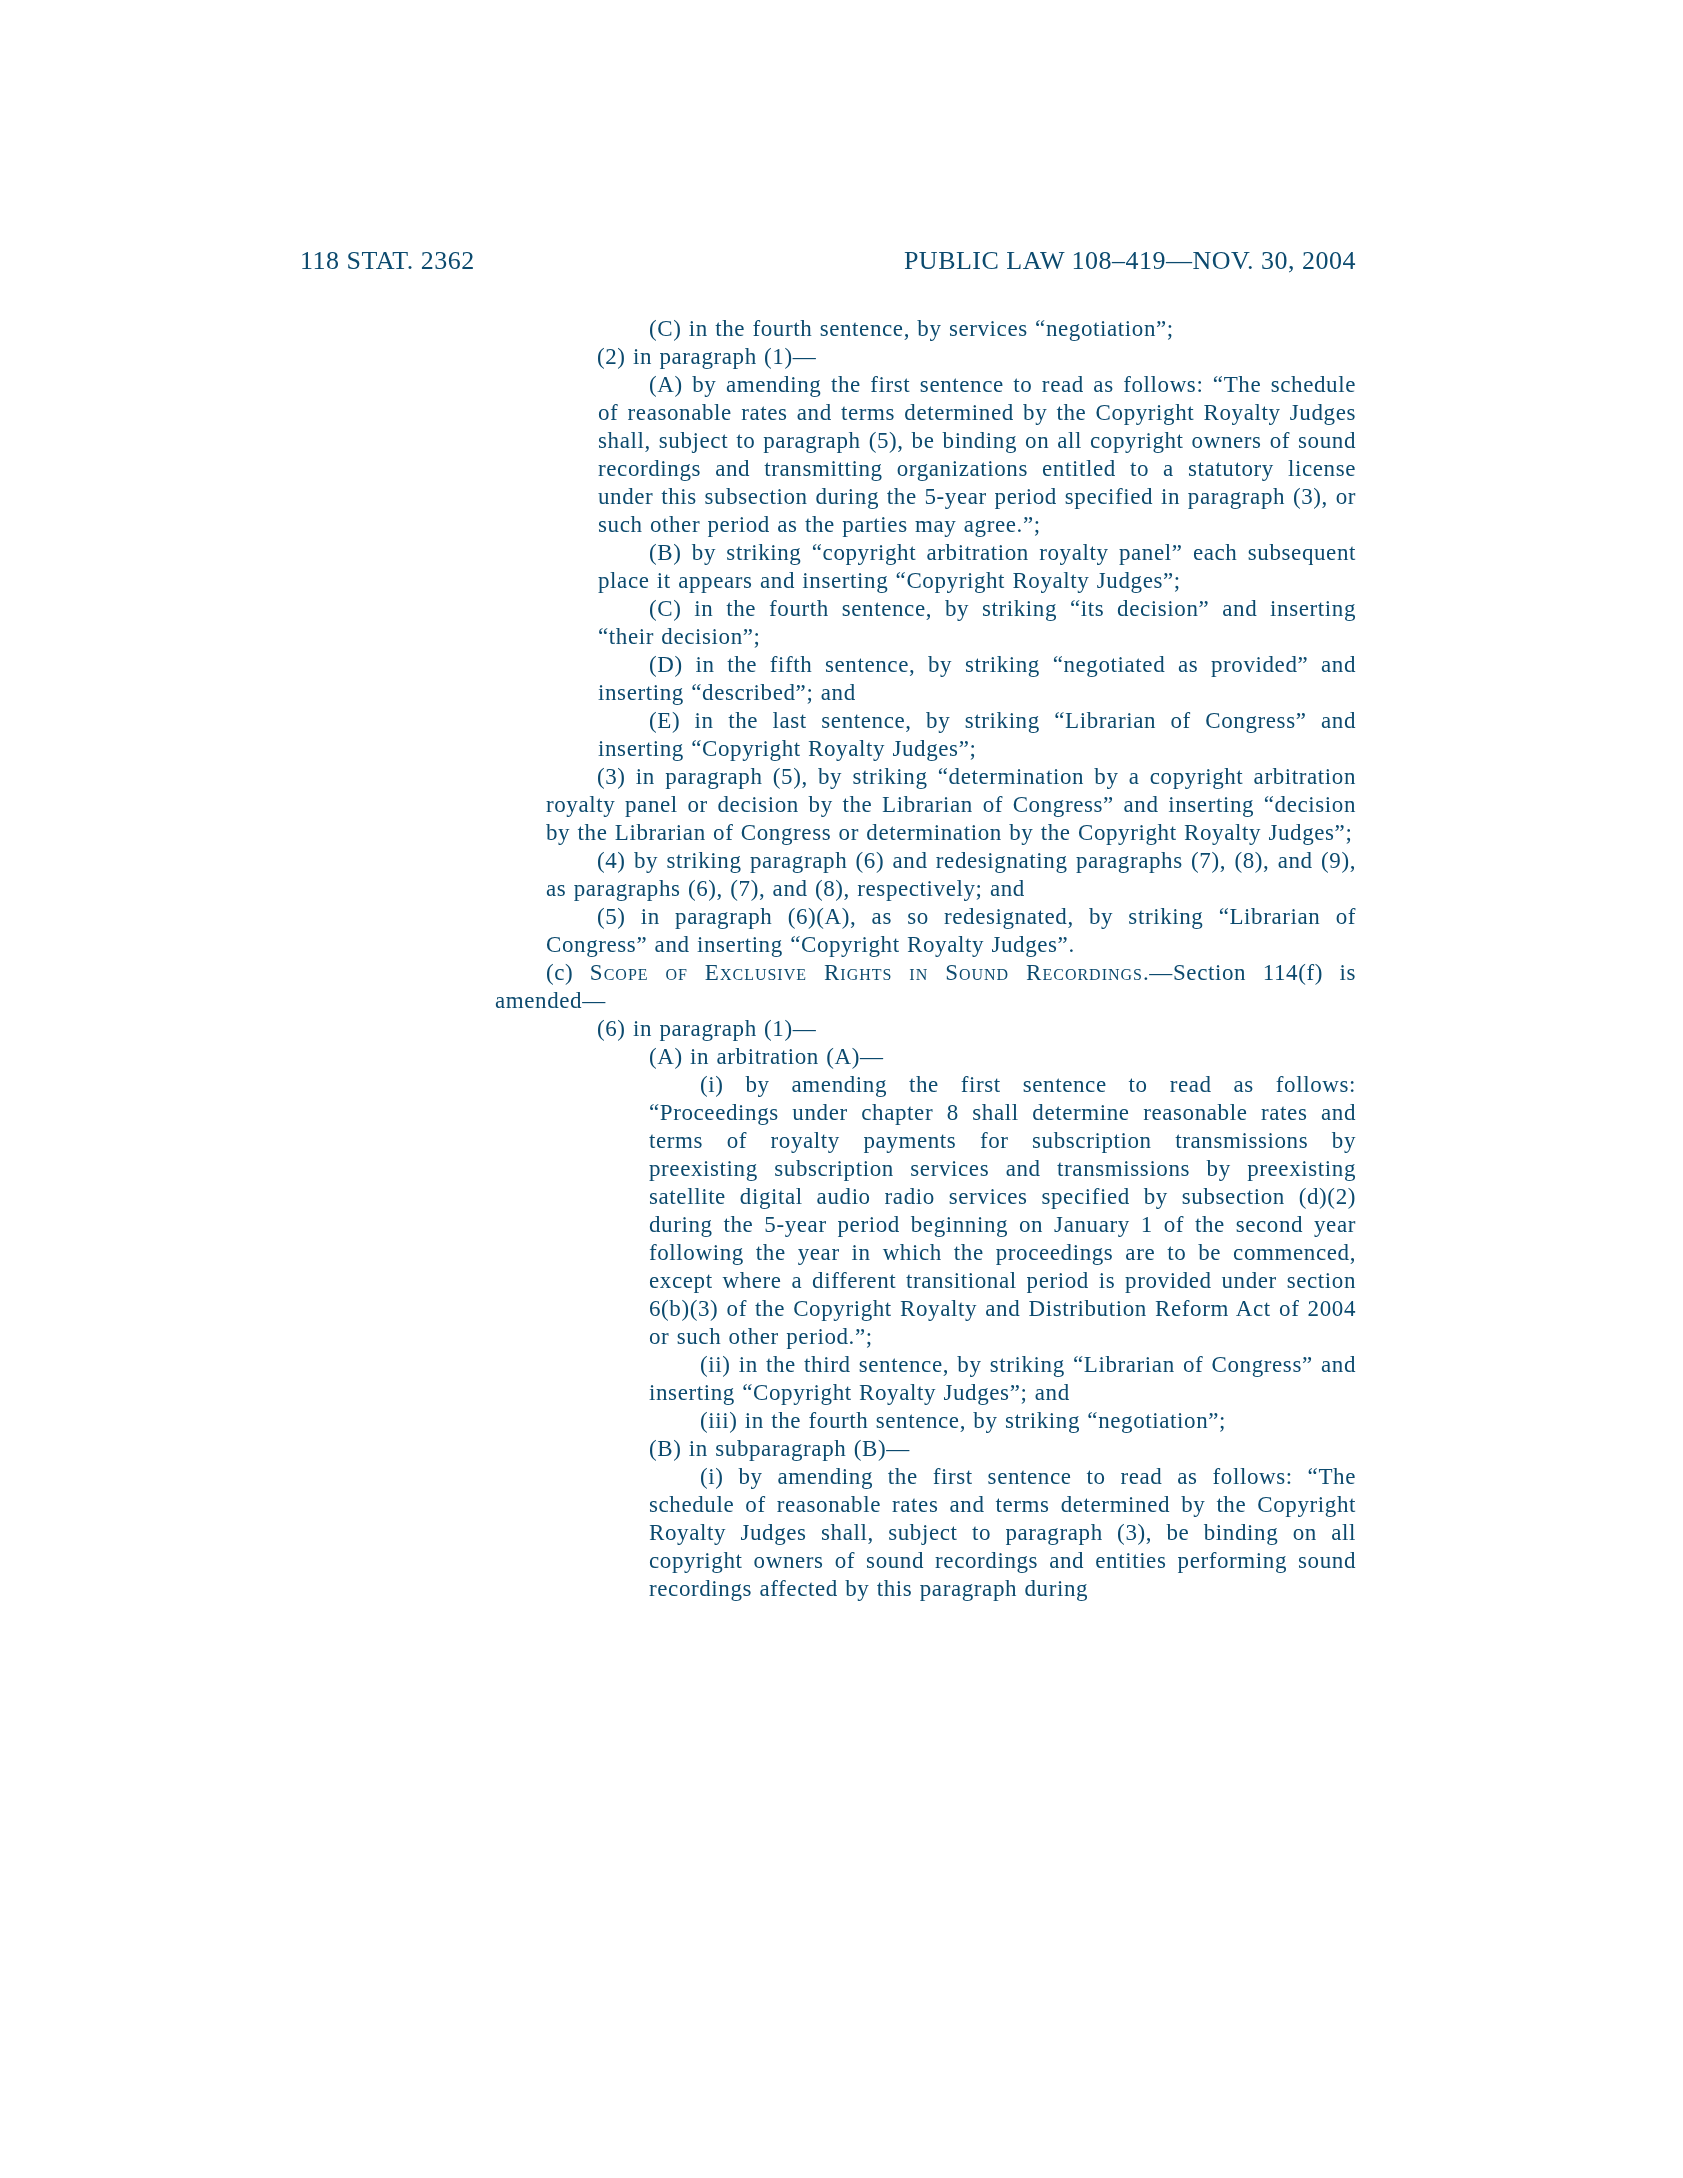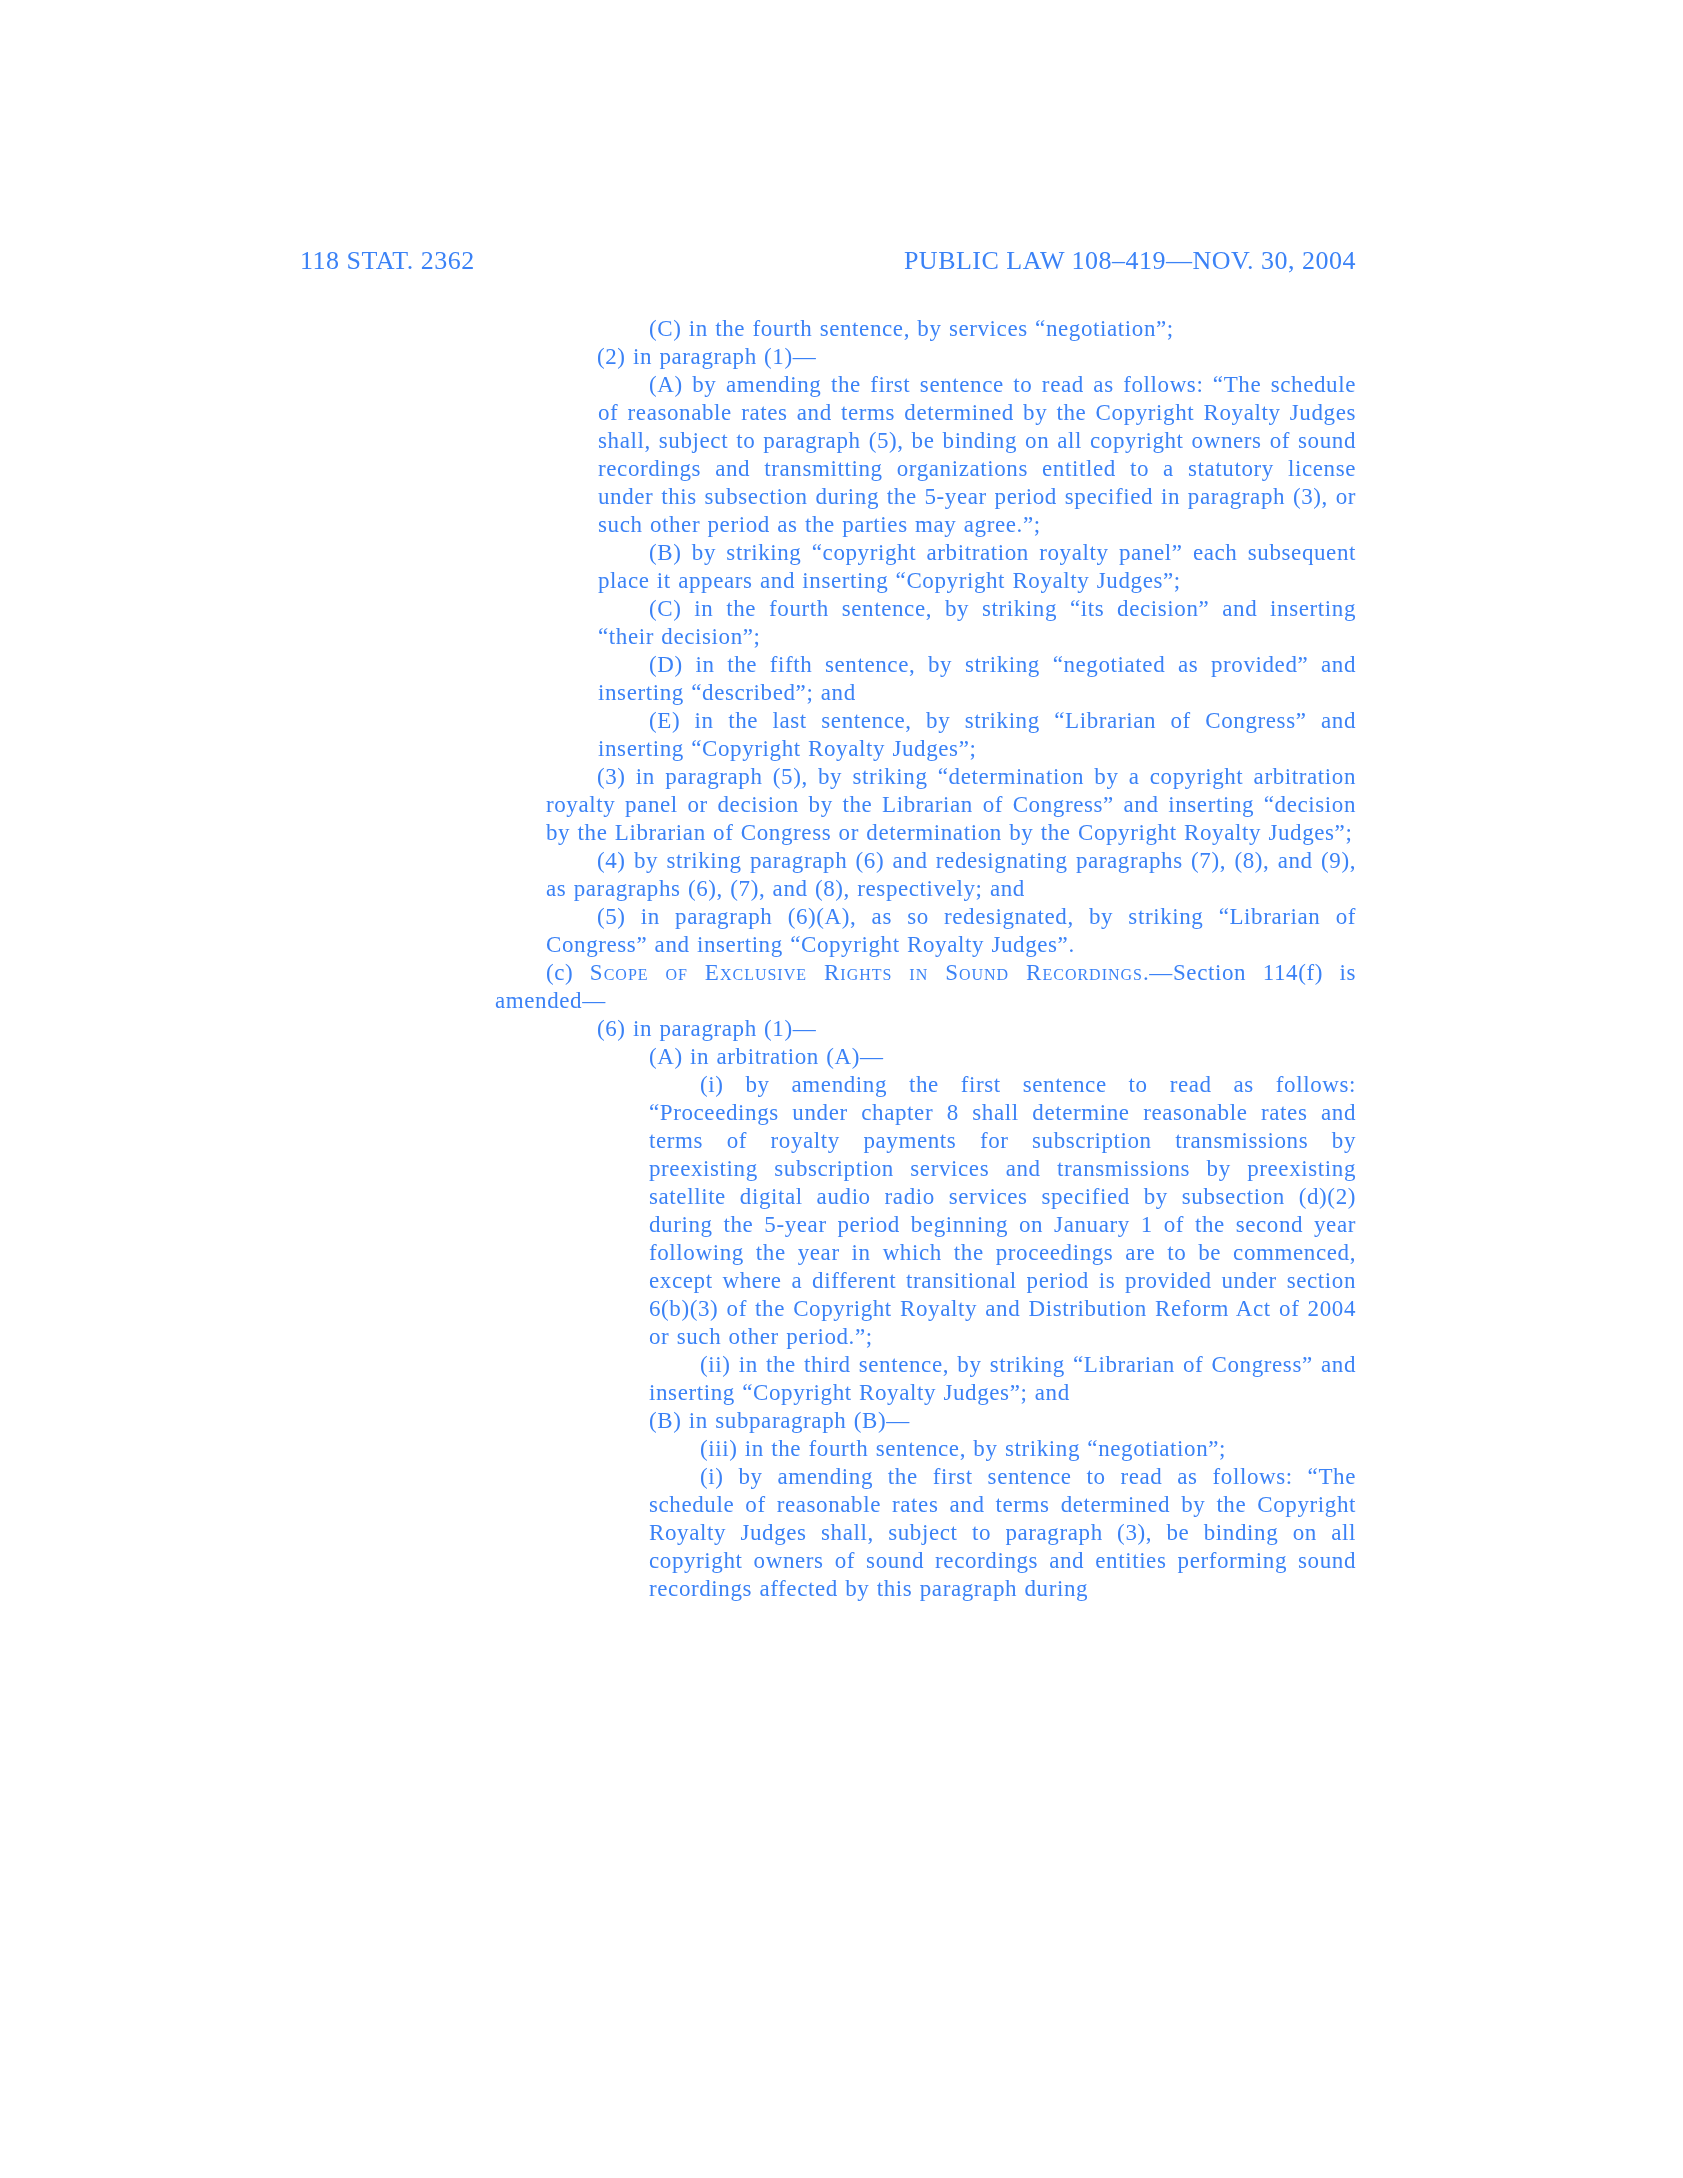"118 STAT. 2362" .page { color: #3b82f6 -> #0c4a6e }
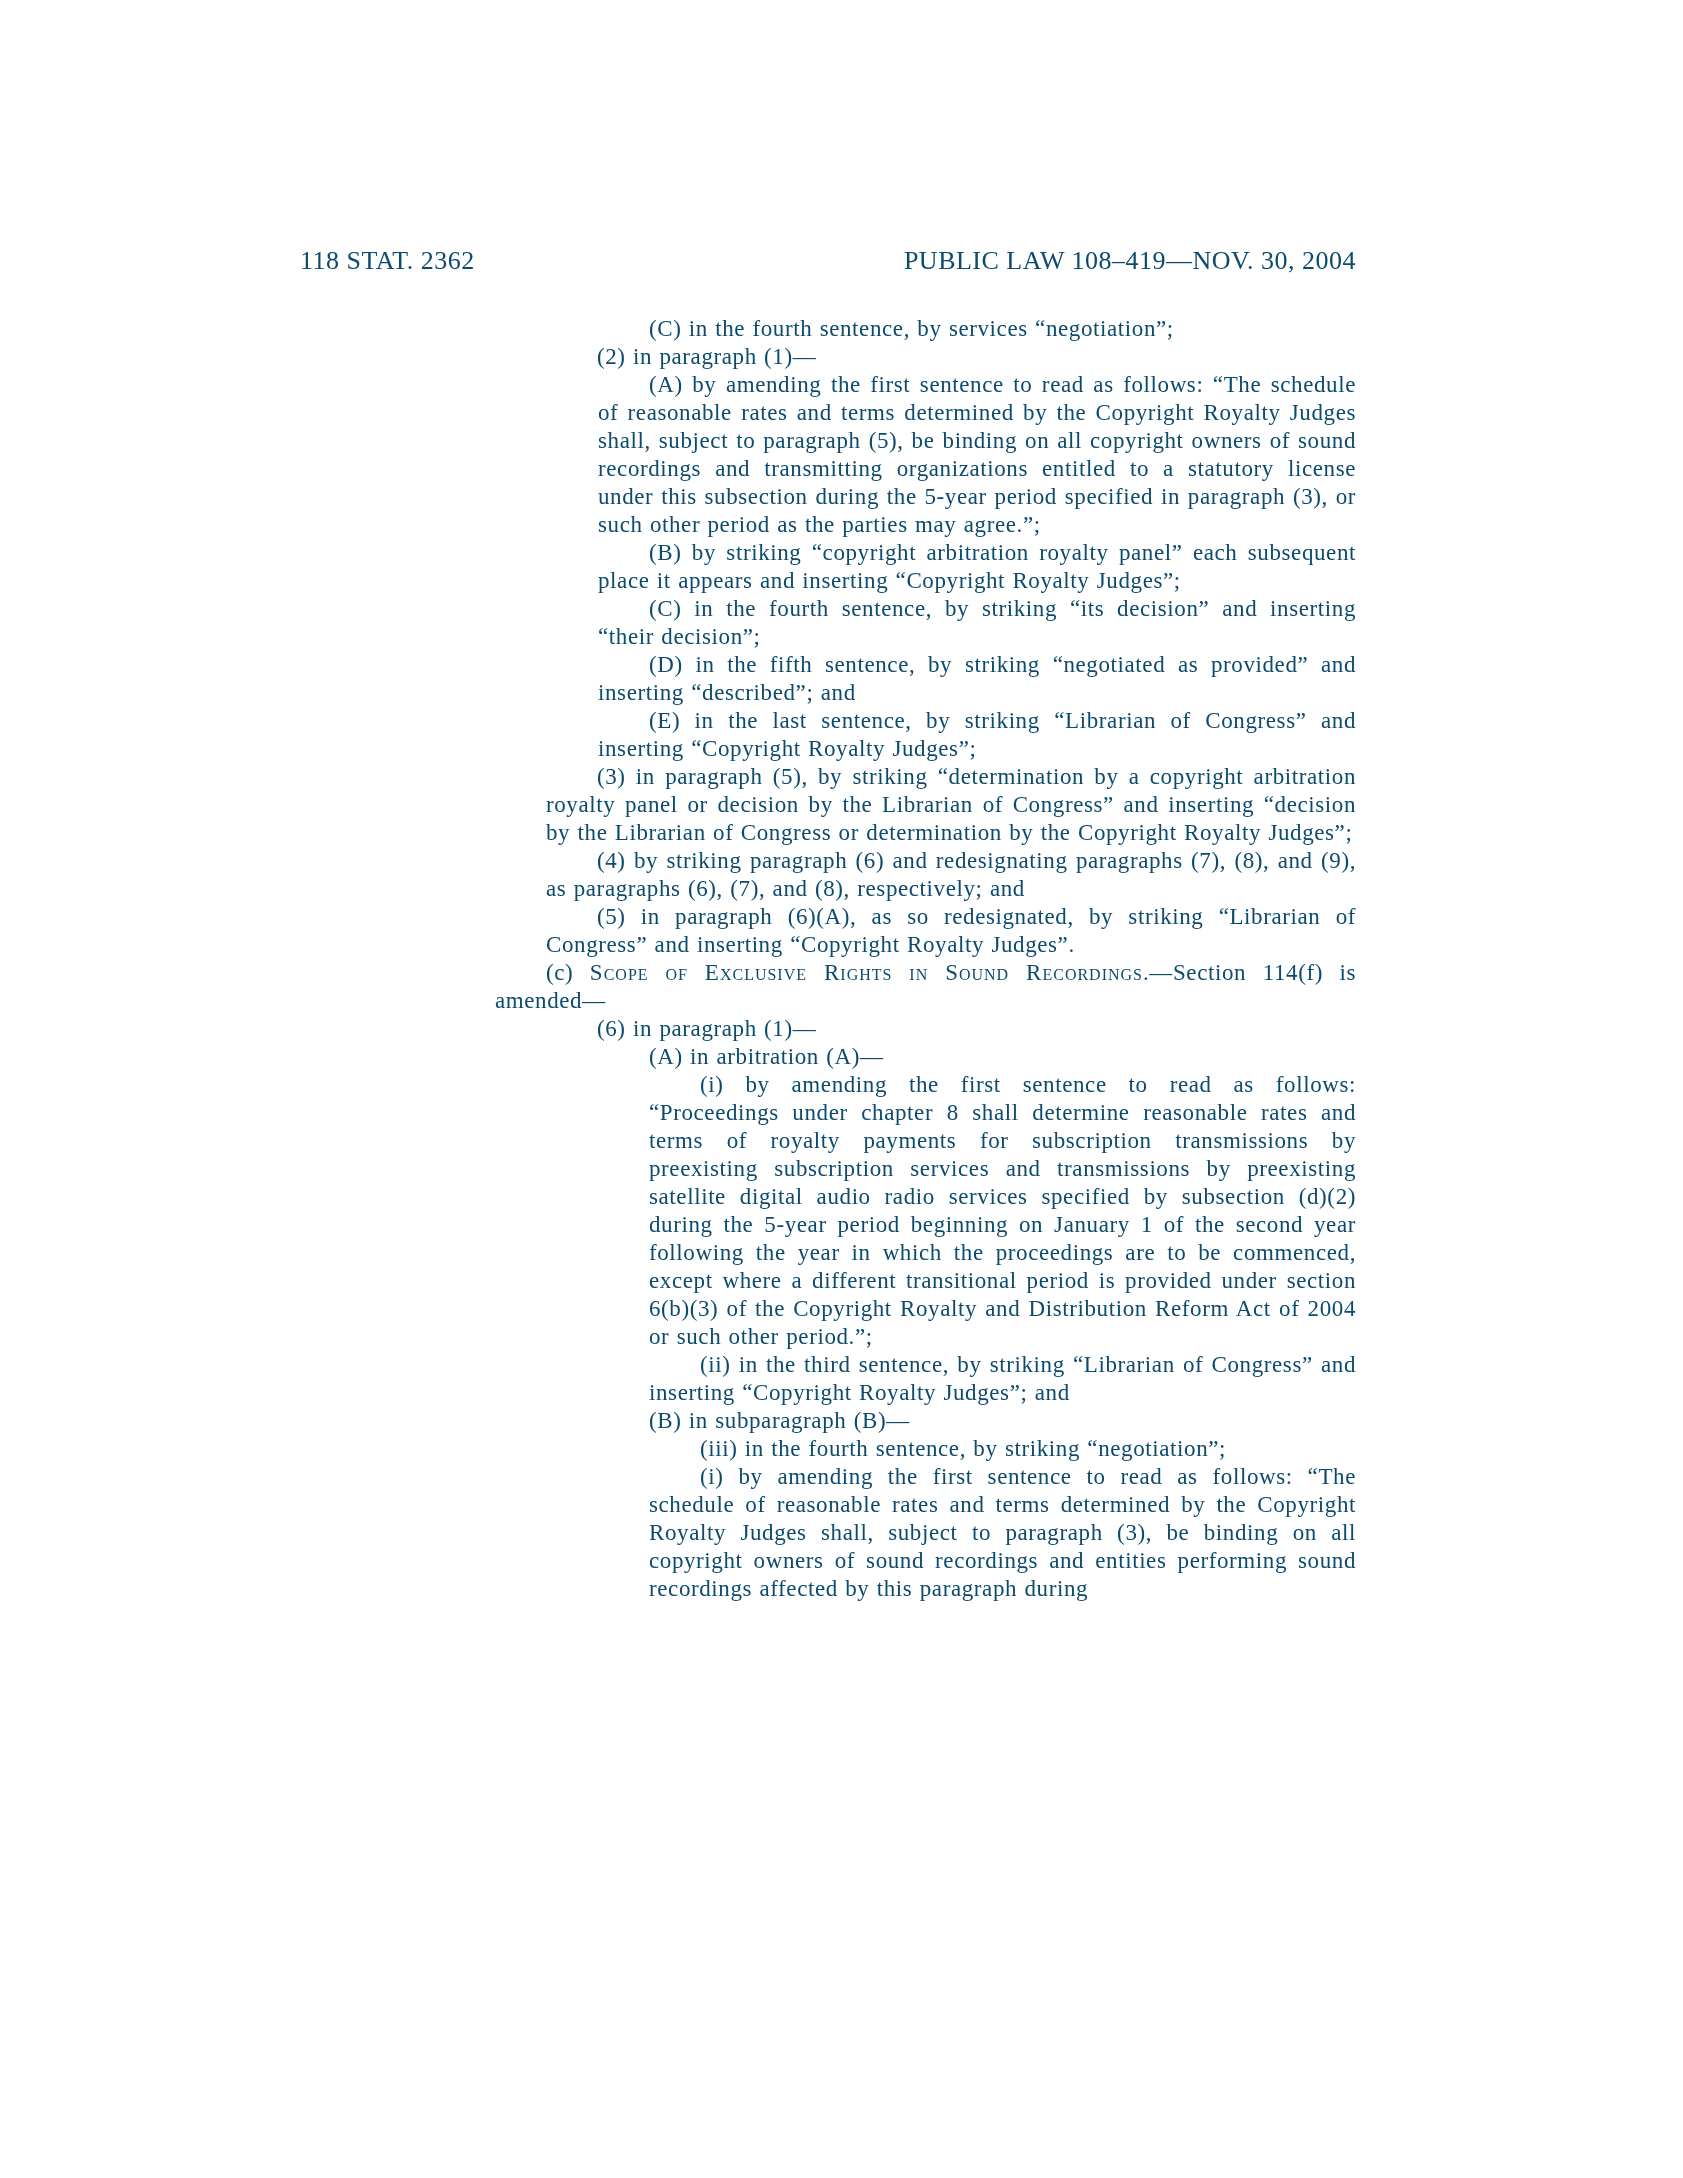"(B) in subparagraph (B)—" p.para { order: before "(iii) in the fourth sentence," -> after "(iii) in the fourth sentence," }
